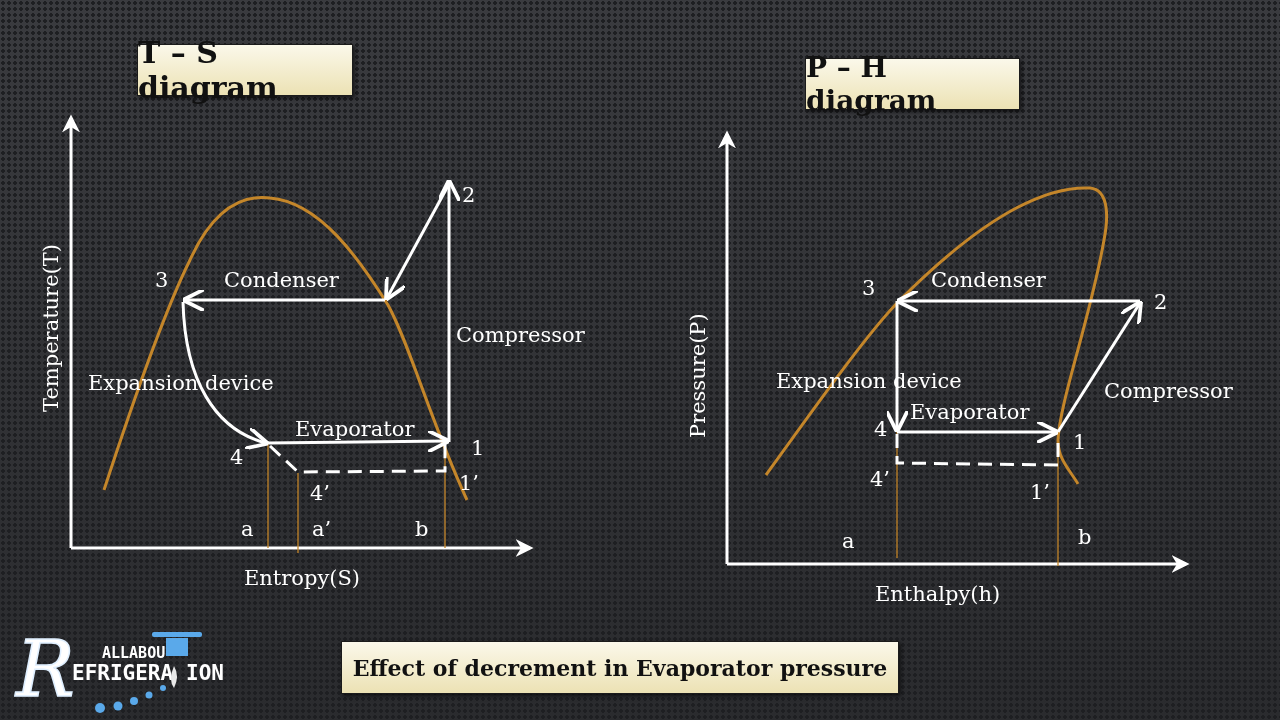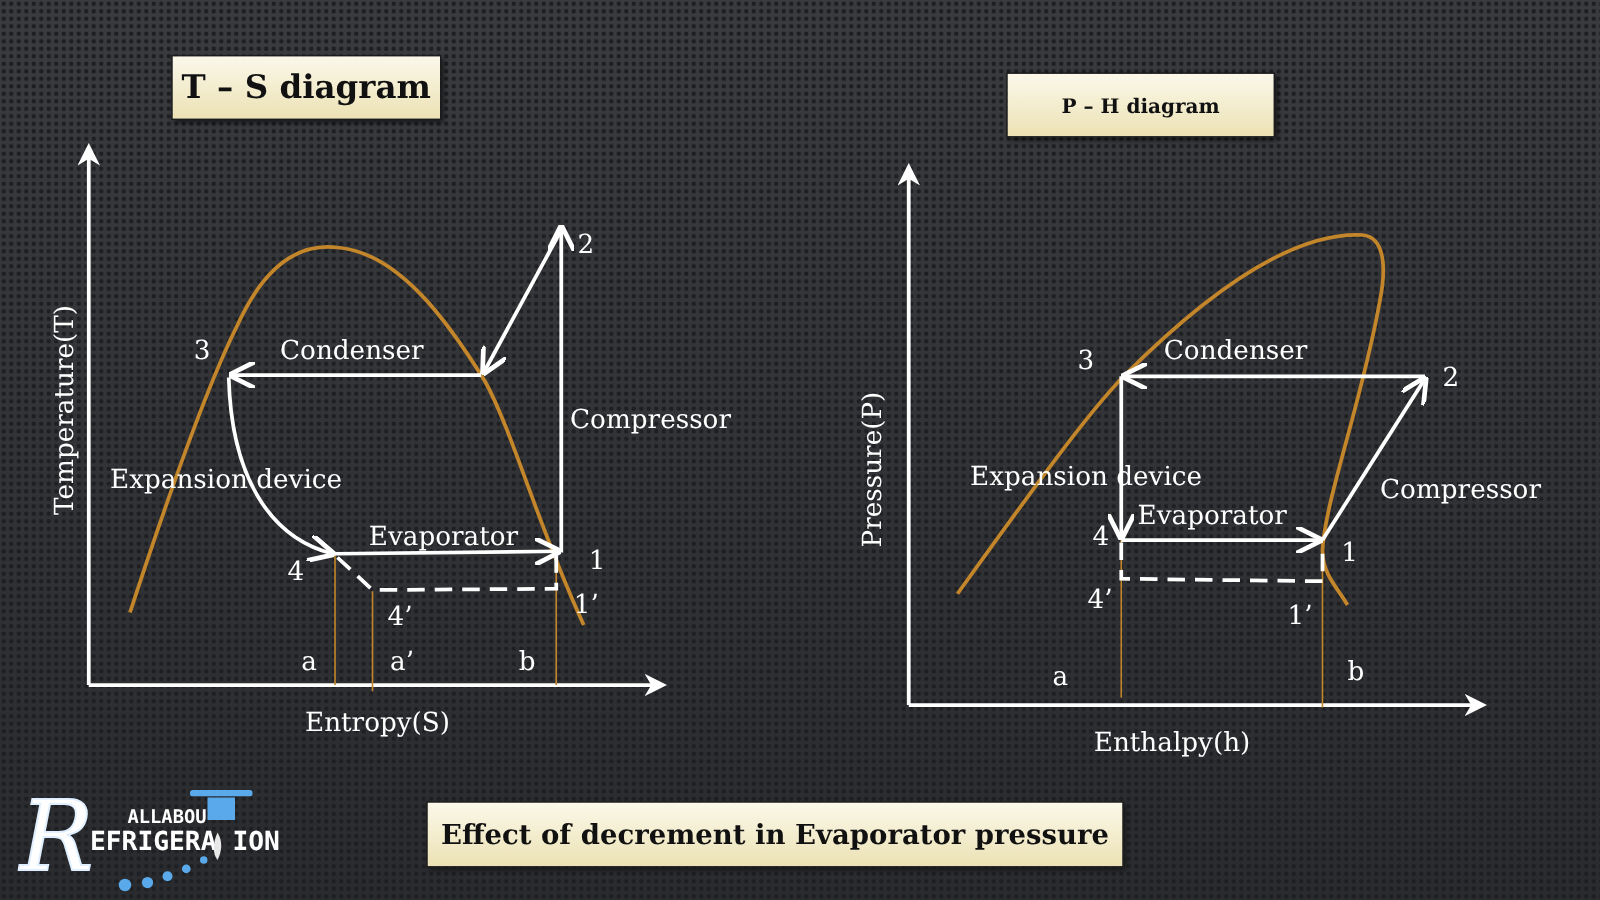"T – S diagram" div.title-box { font-size: 26px -> 30px }
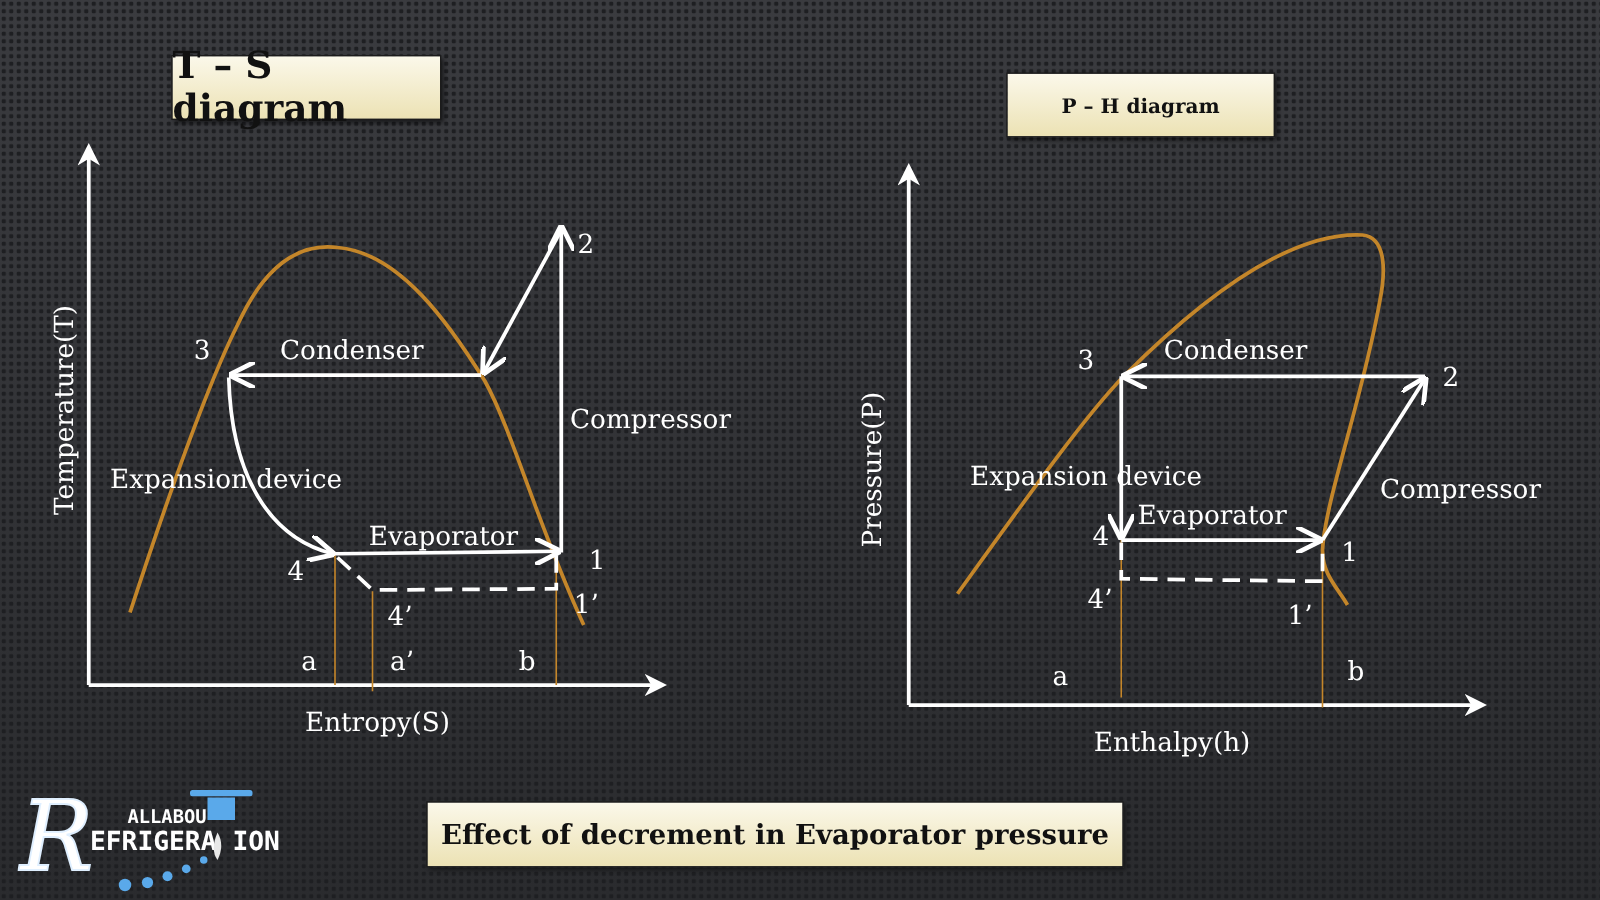"P – H diagram" div.title-box { font-size: 16px -> 28px }
